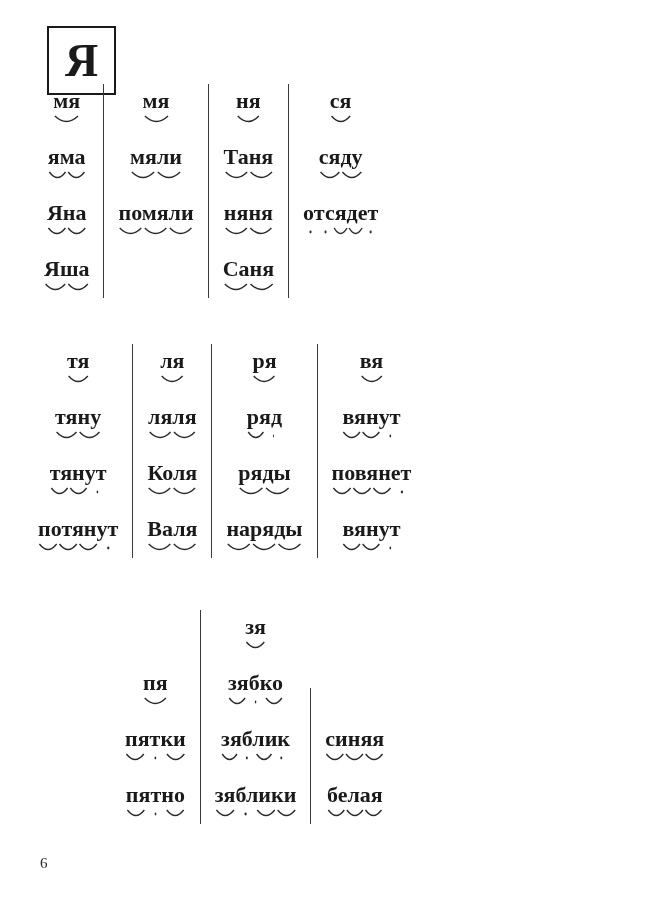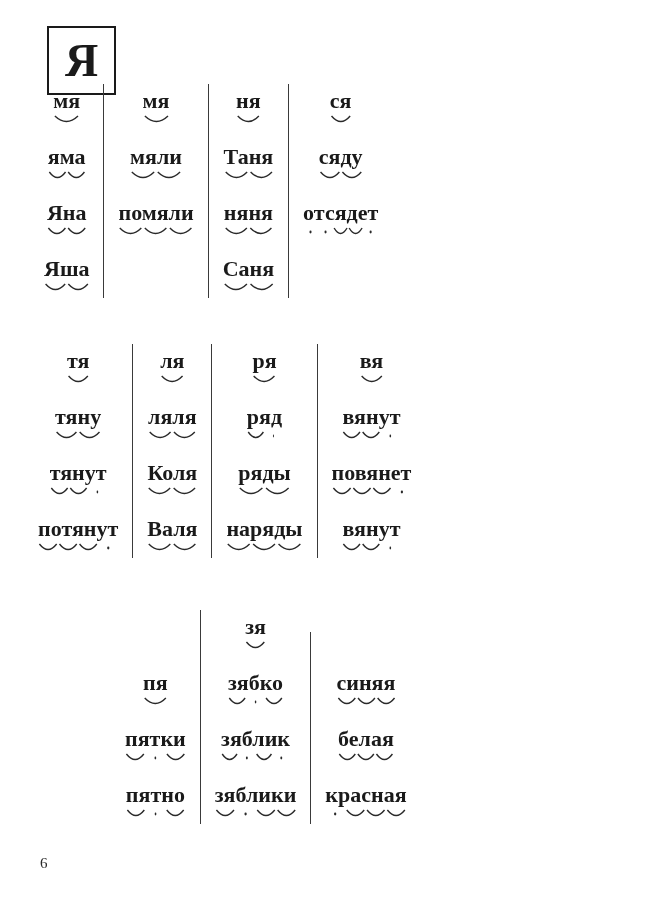"красная" div.word { html: <div><span>красная</span><span> <svg> <circle></circle> <path></path> <path></path> <path></path> </svg> </span></div> -> none }
